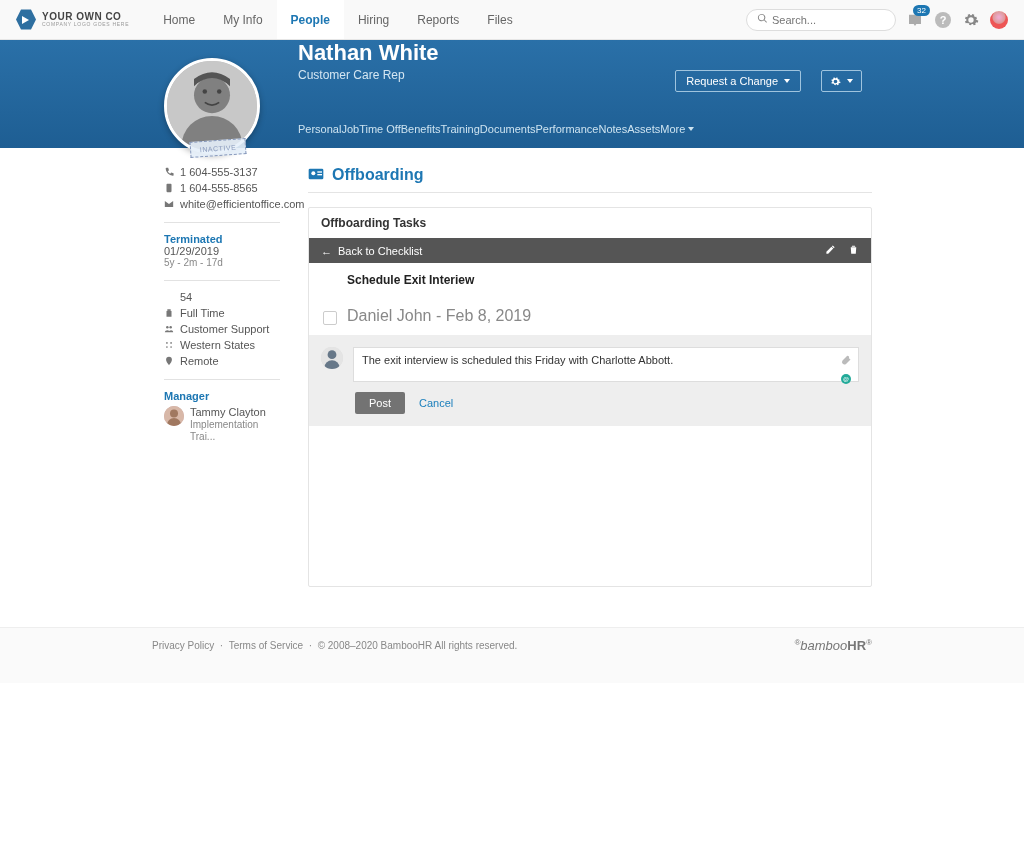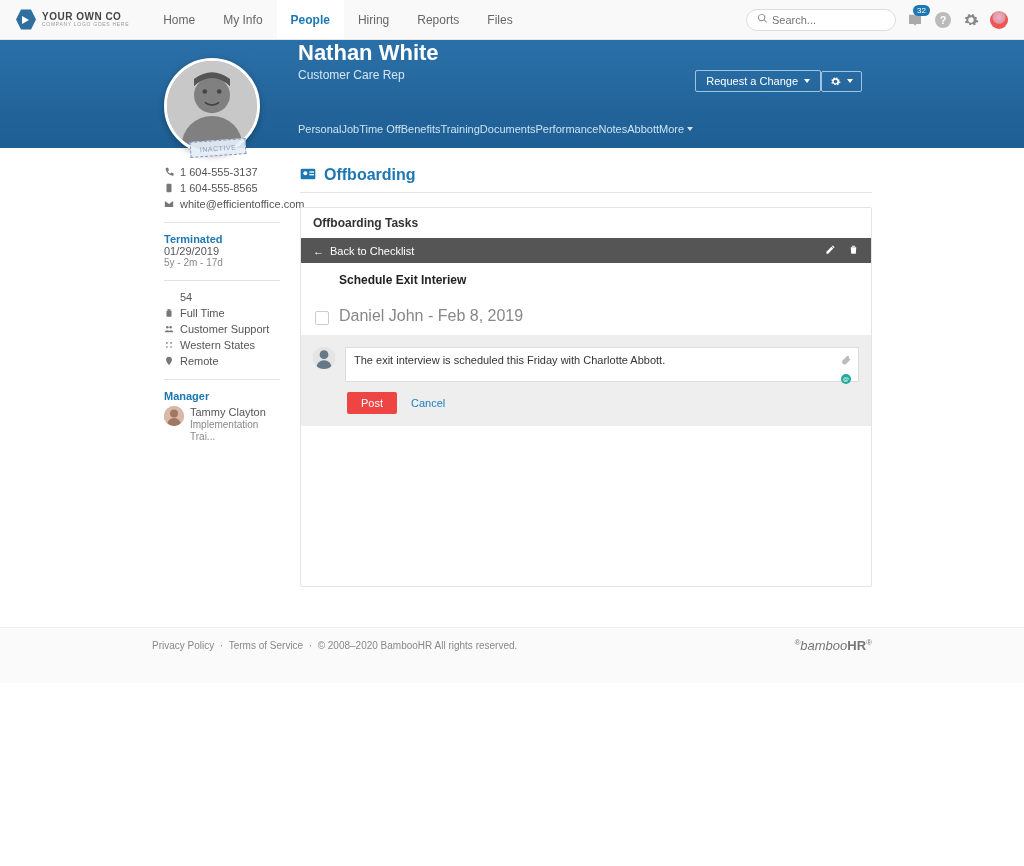"Request a Change" .hero-actions { align-items: center -> none; gap: 0 -> 20px }
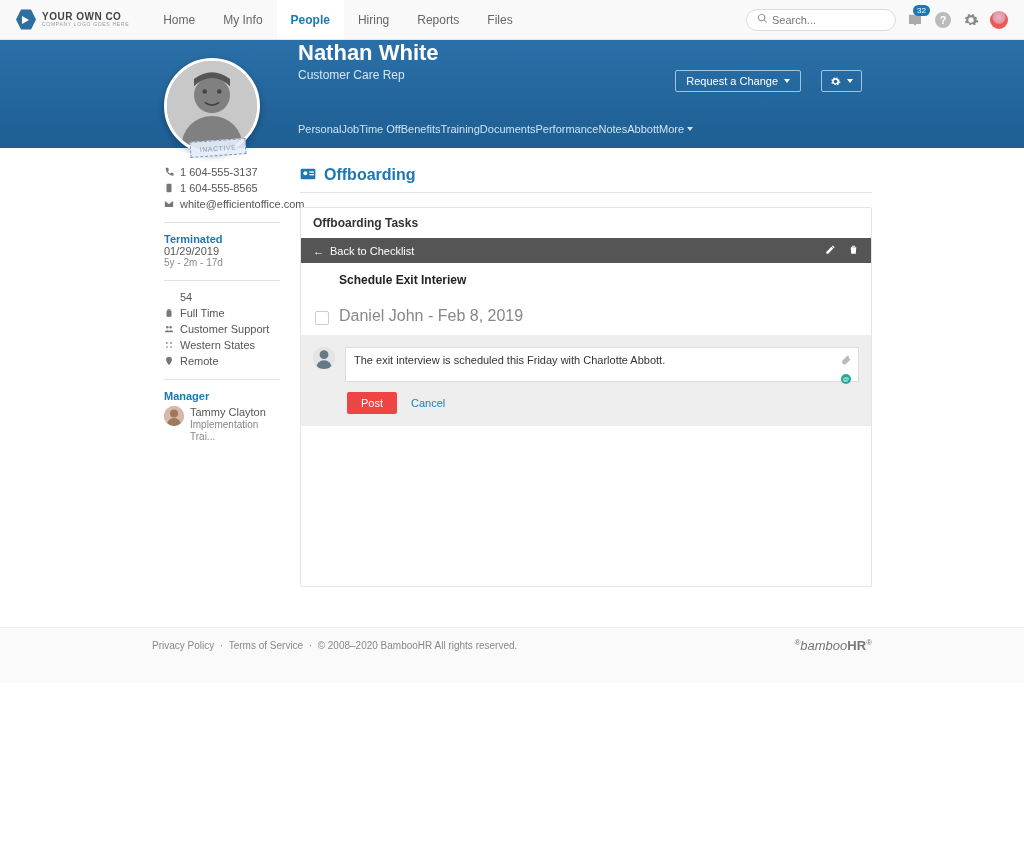"Abbott" div.subtab { text: Abbott -> Assets }
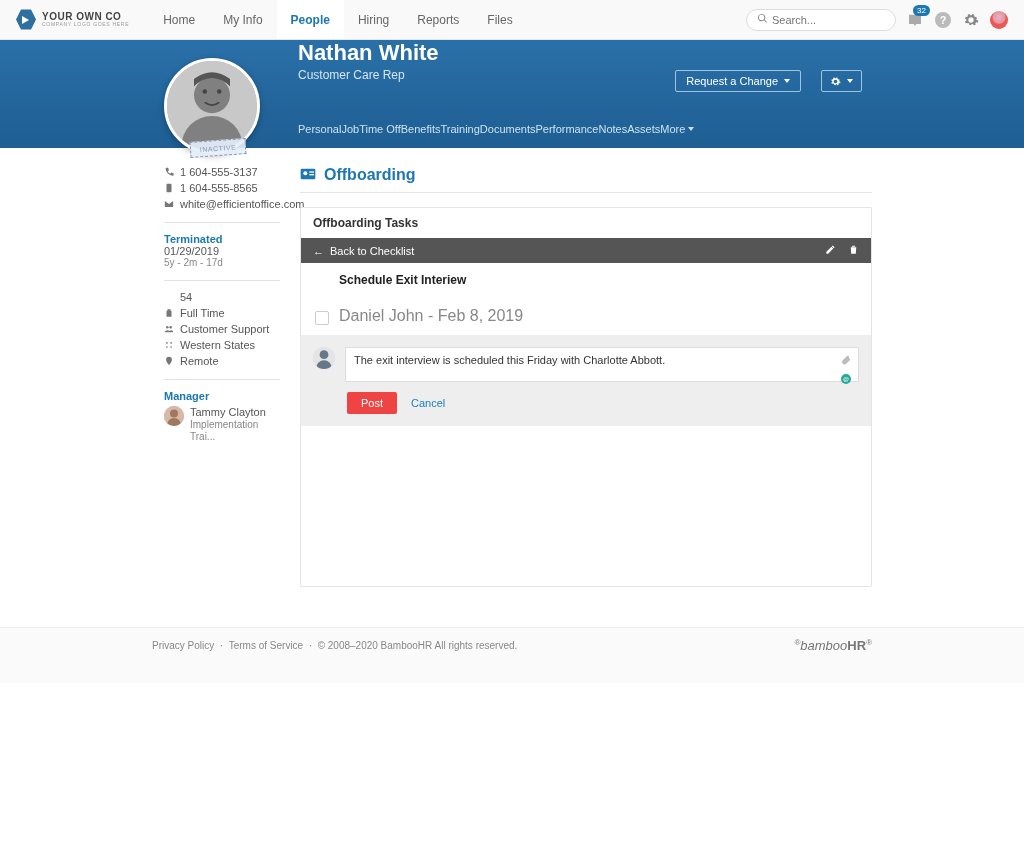"1 604-555-3137" .page { gap: 20px -> 28px }
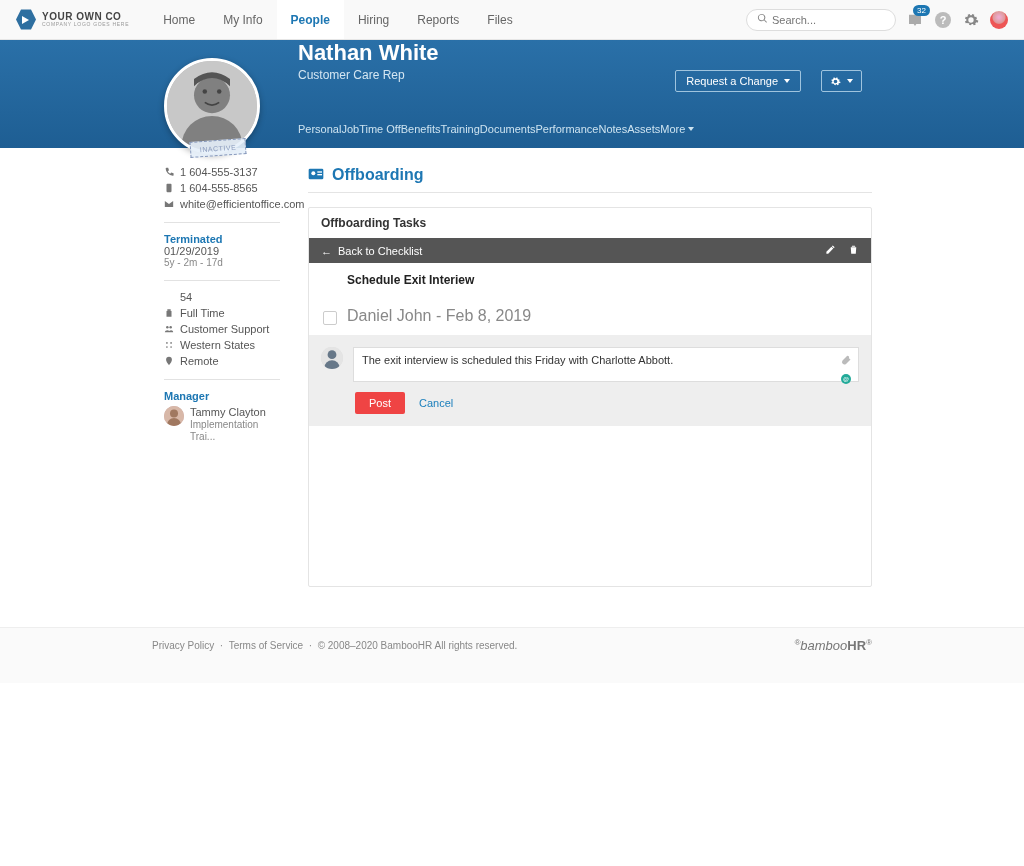"Post" .btn-post { background: #ef4444 -> #737373 }
